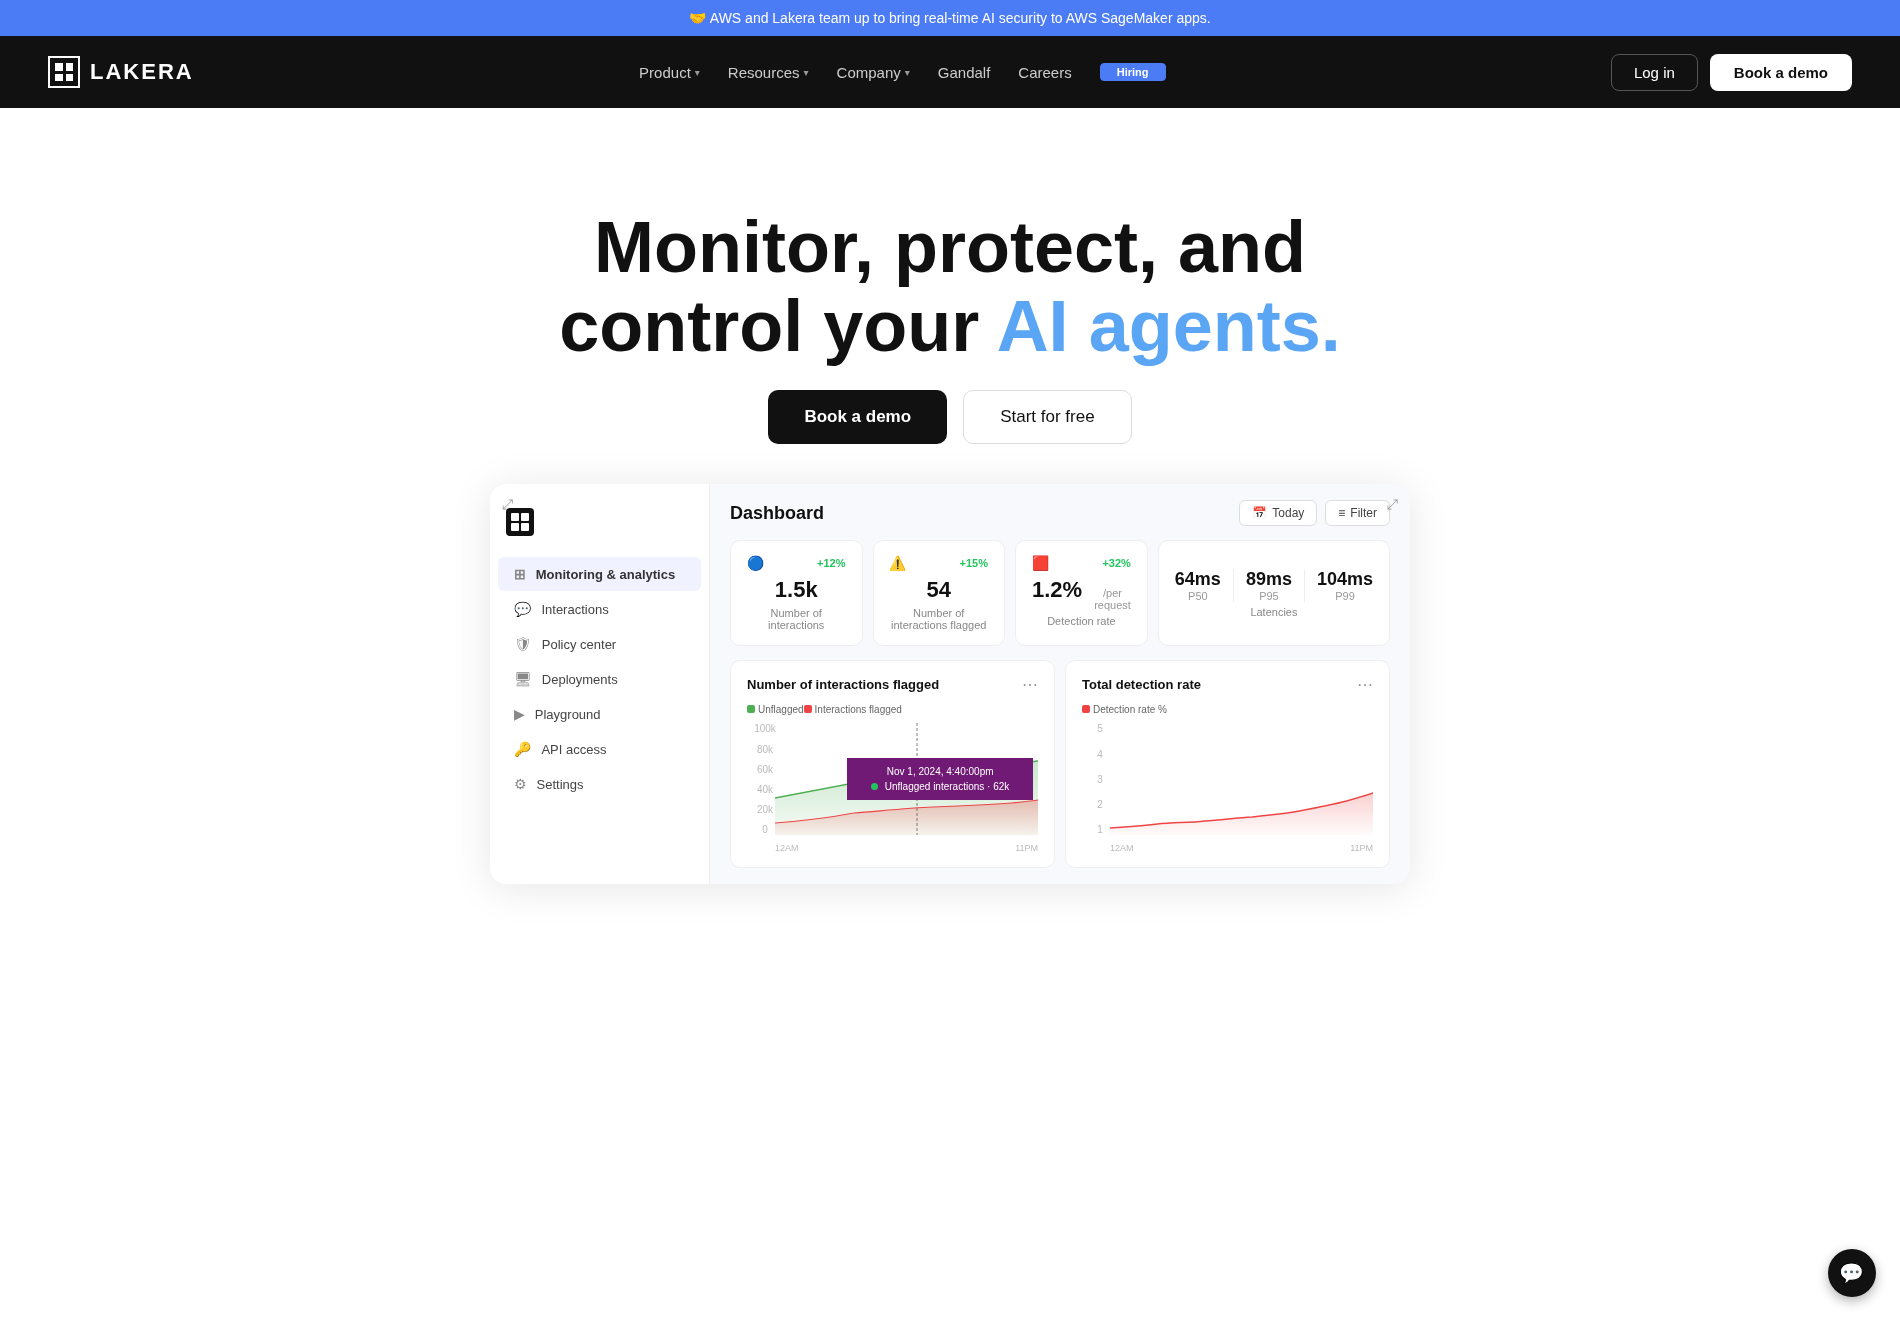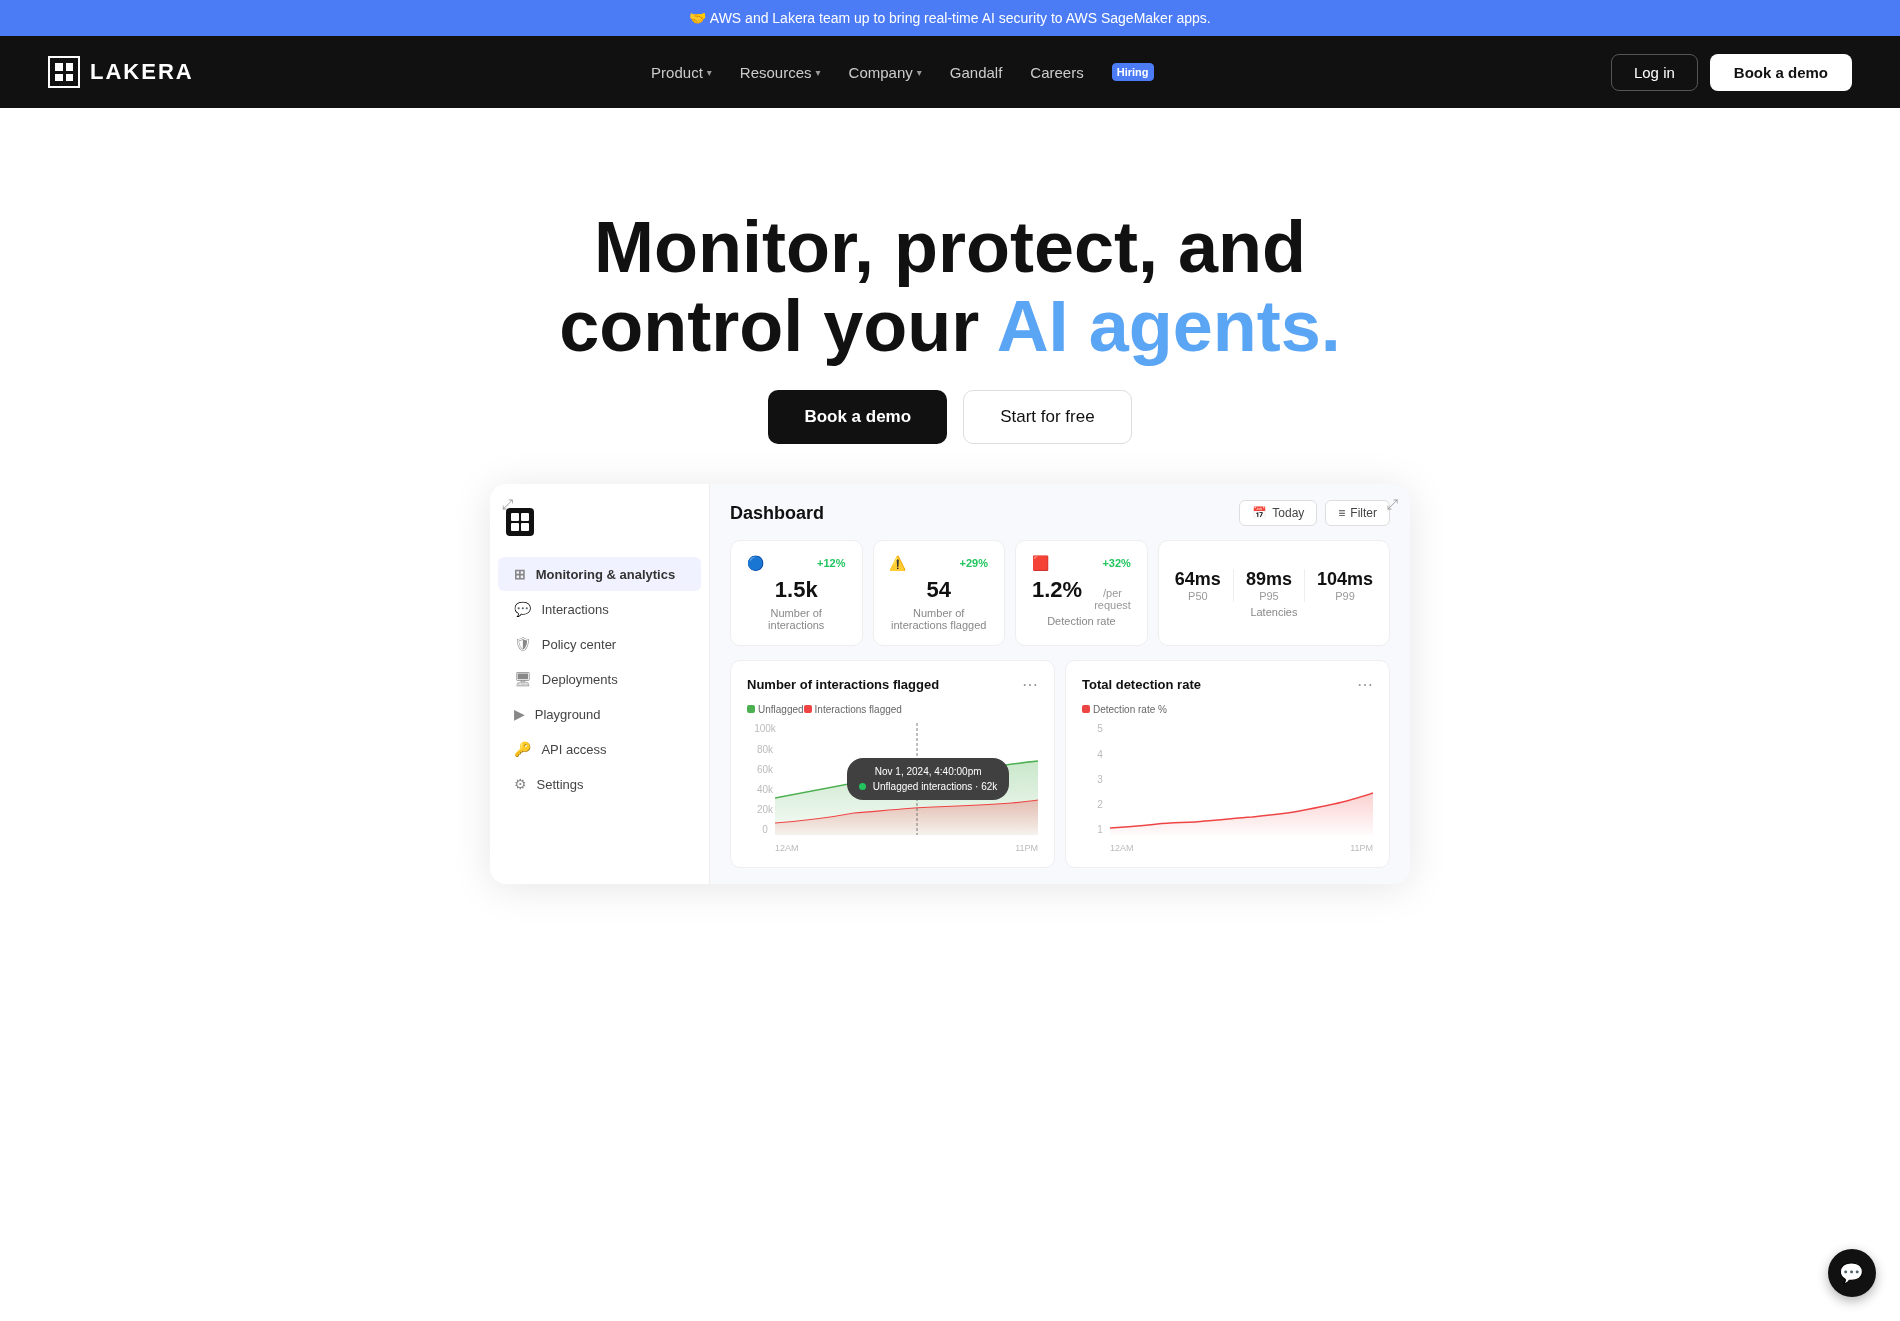"Hiring" .nav-badge { padding: 2px 4px -> 2px 16px }
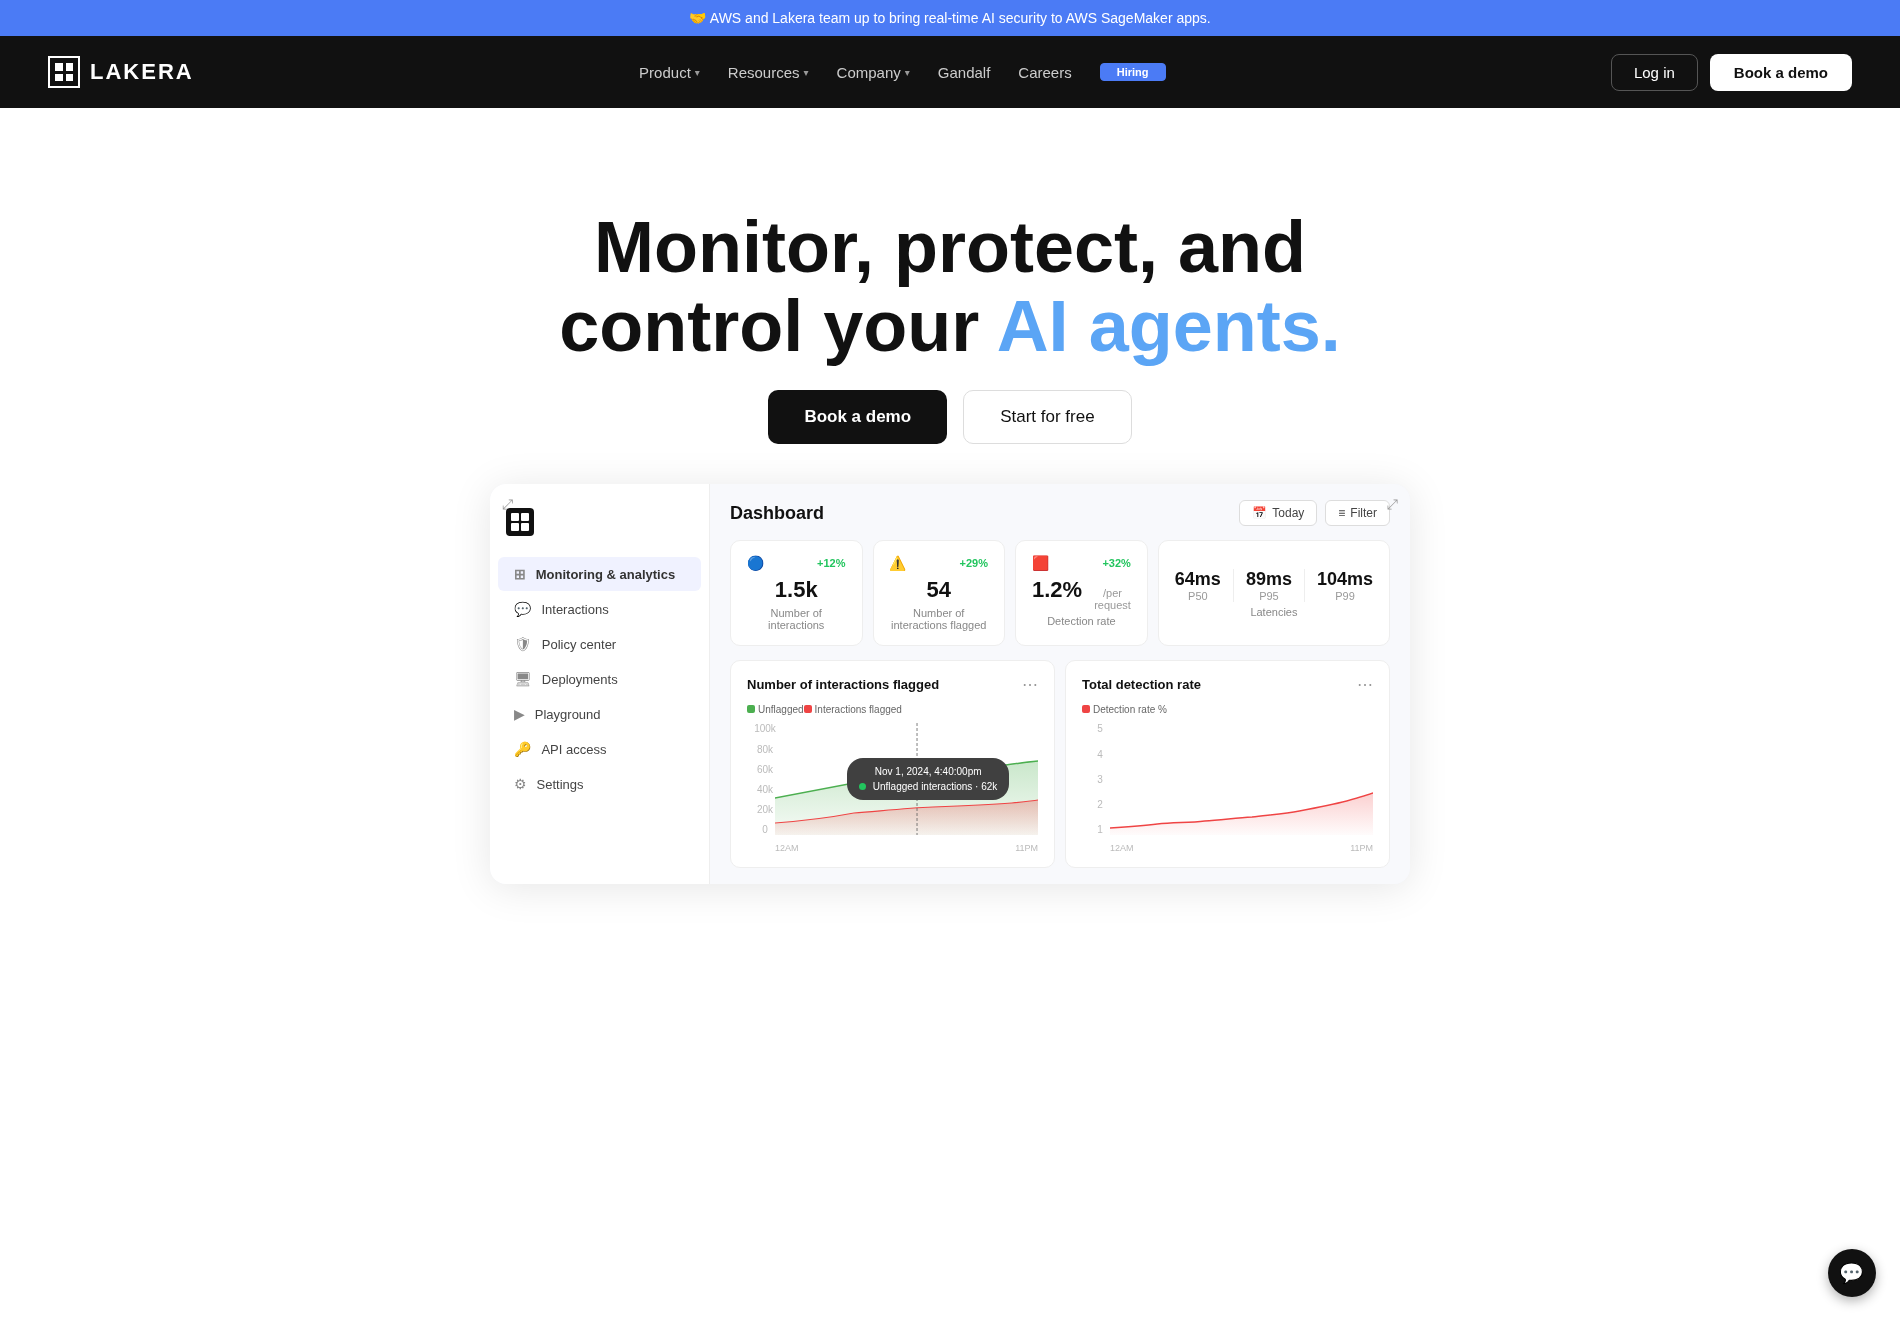"+29%" span.stat-badge-up { text: +29% -> +15% }
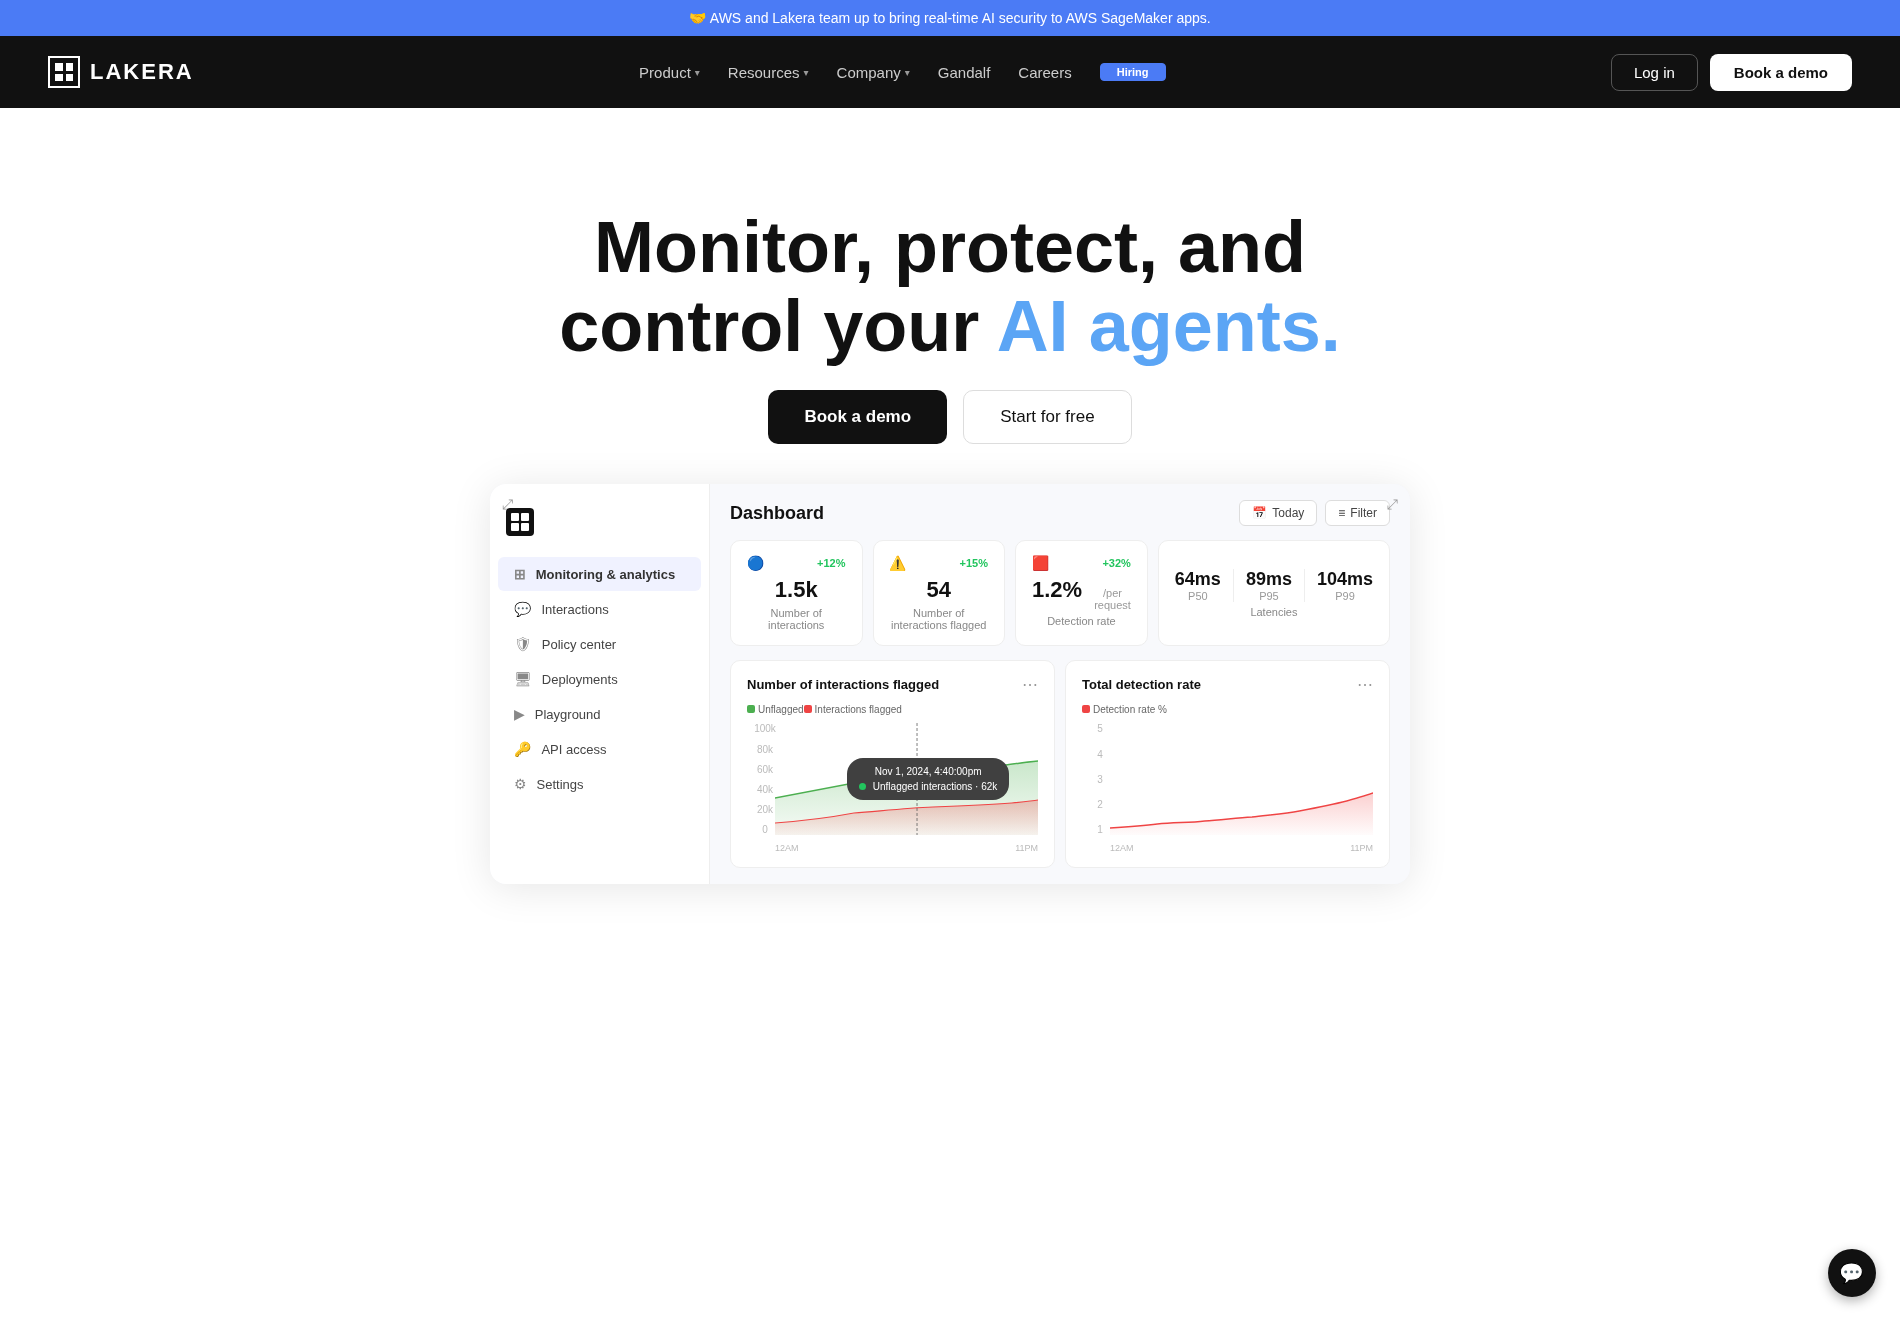"Nov 1, 2024, 4:40:00pm" .chart-tooltip { background: #404040 -> #701a75; border-radius: 16px -> 0; padding: 8px 12px -> 8px 24px }
